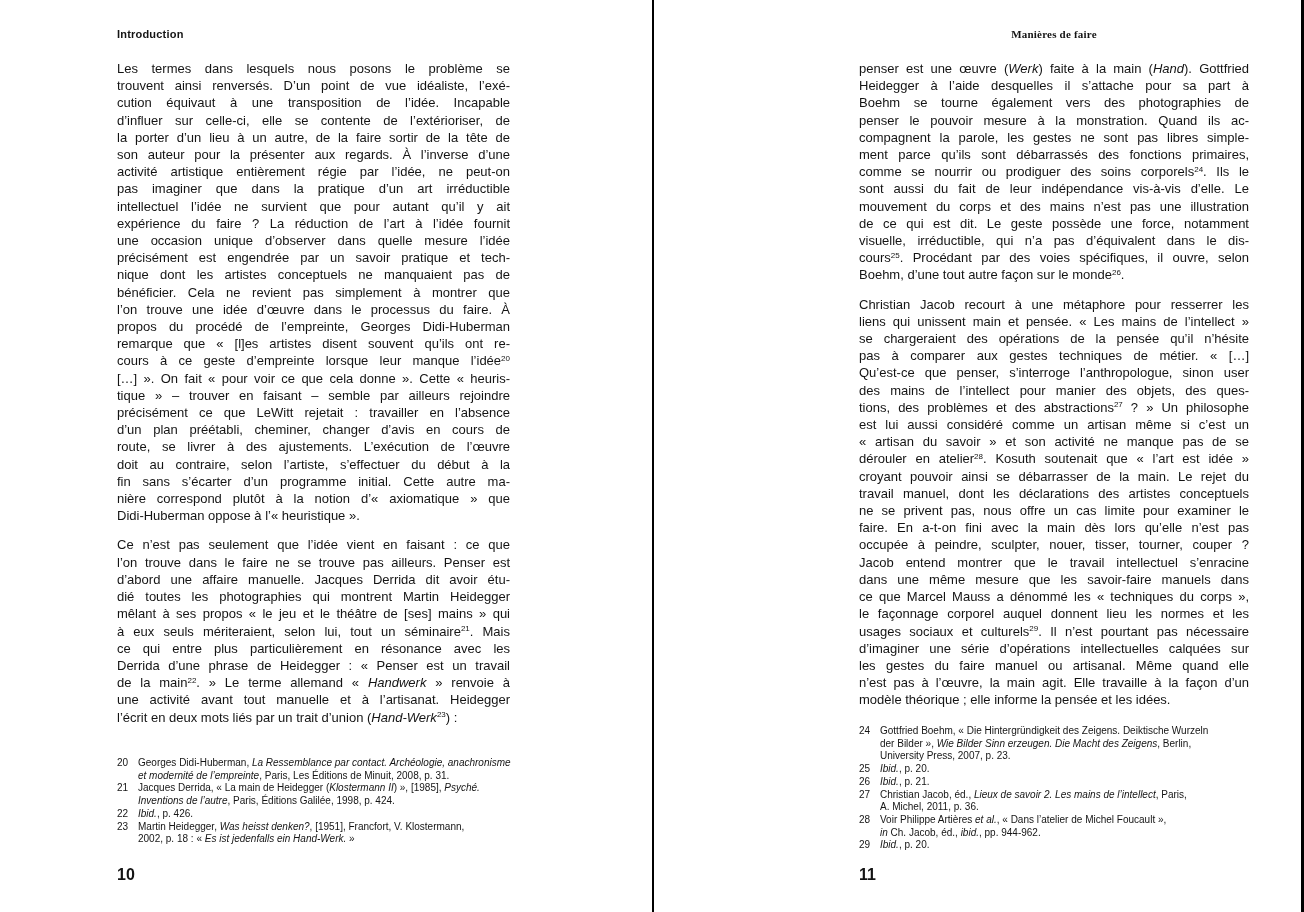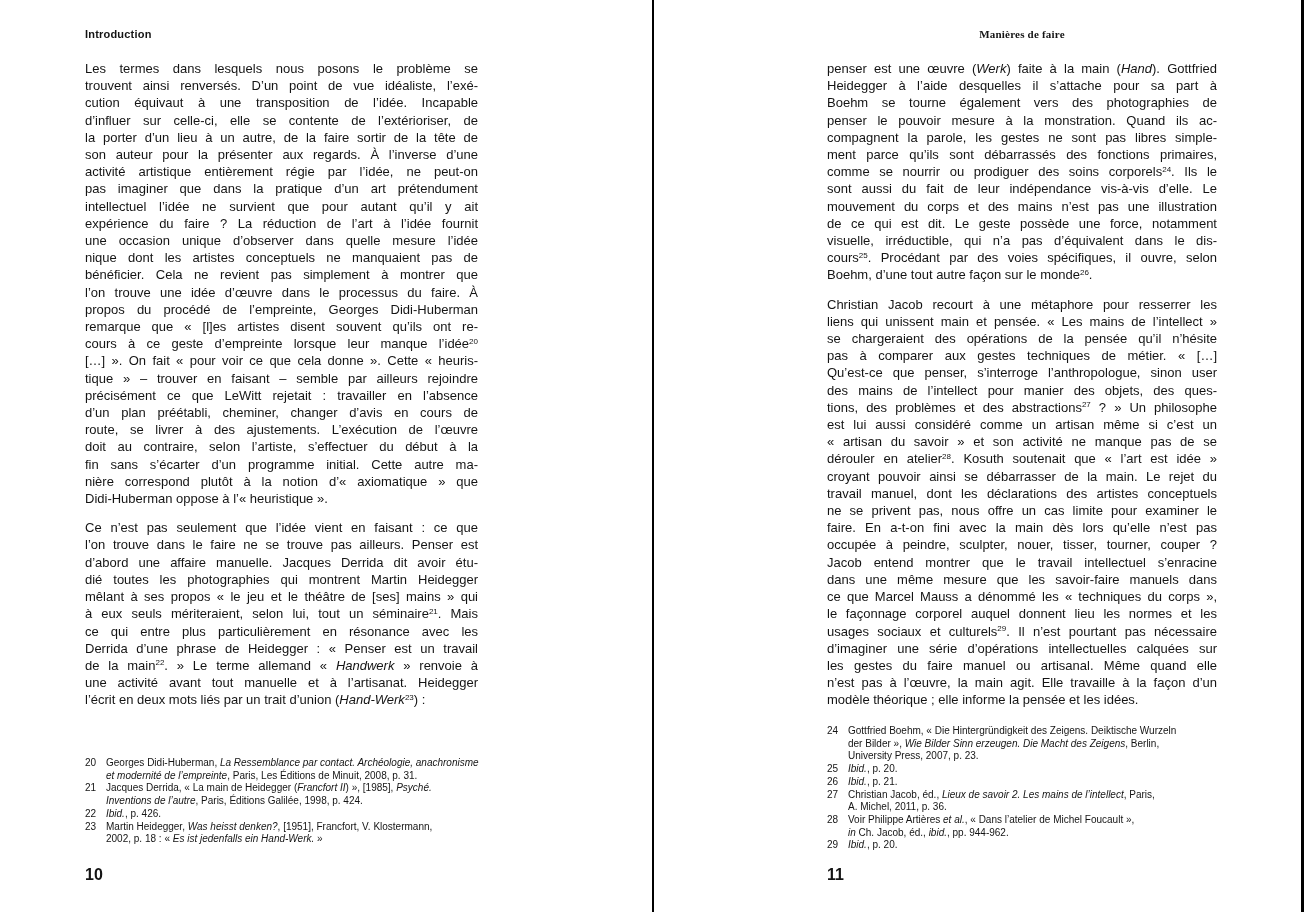"Introduction" .page { margin-left: none -> 32px }
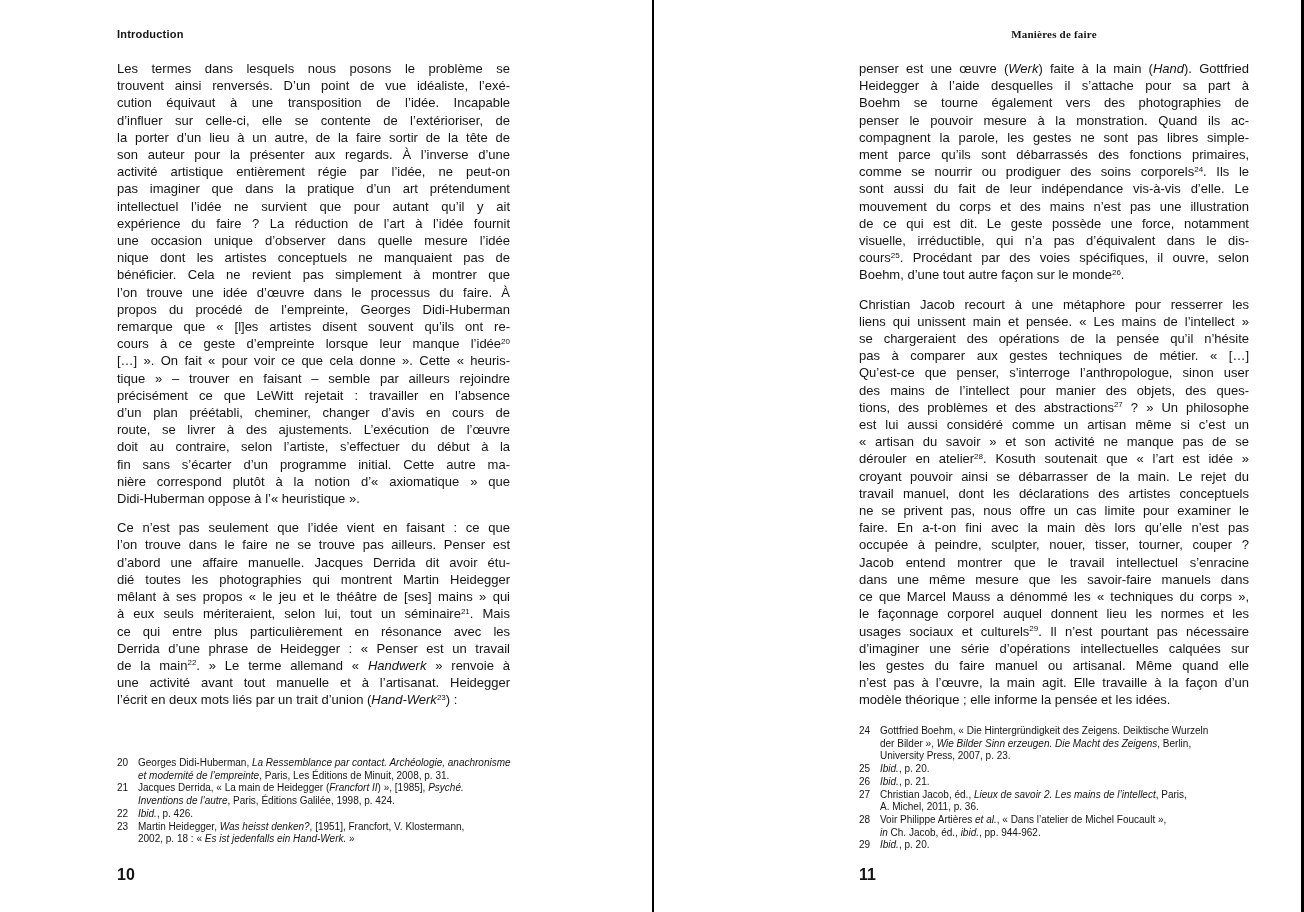"pas imaginer que dans la" div.line { text: prétendument -> irréductible }
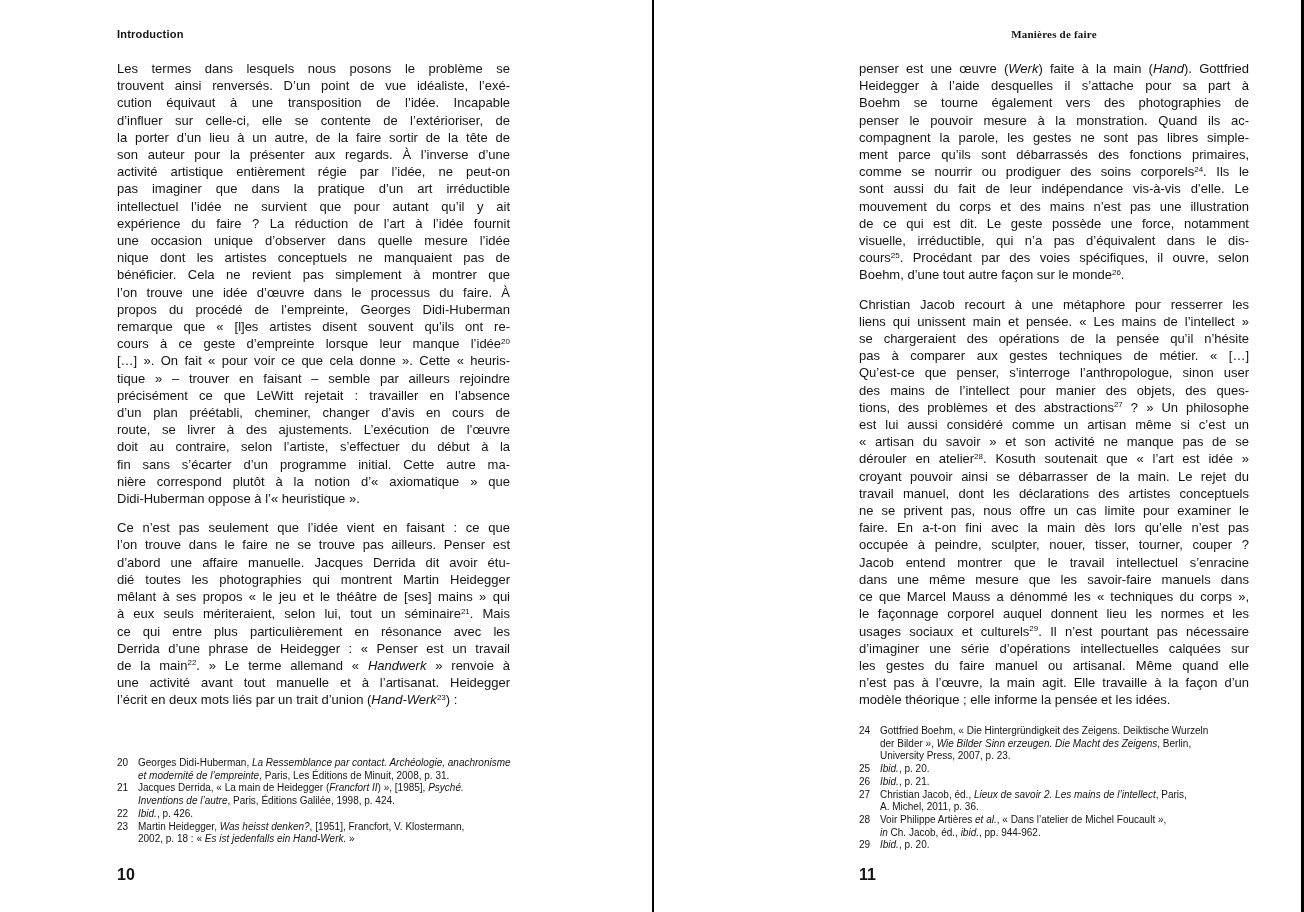"précisément est engendrée par un" div.line { html: none -> <div>précisément est engendrée par un savoir pratique et tech-</div> }
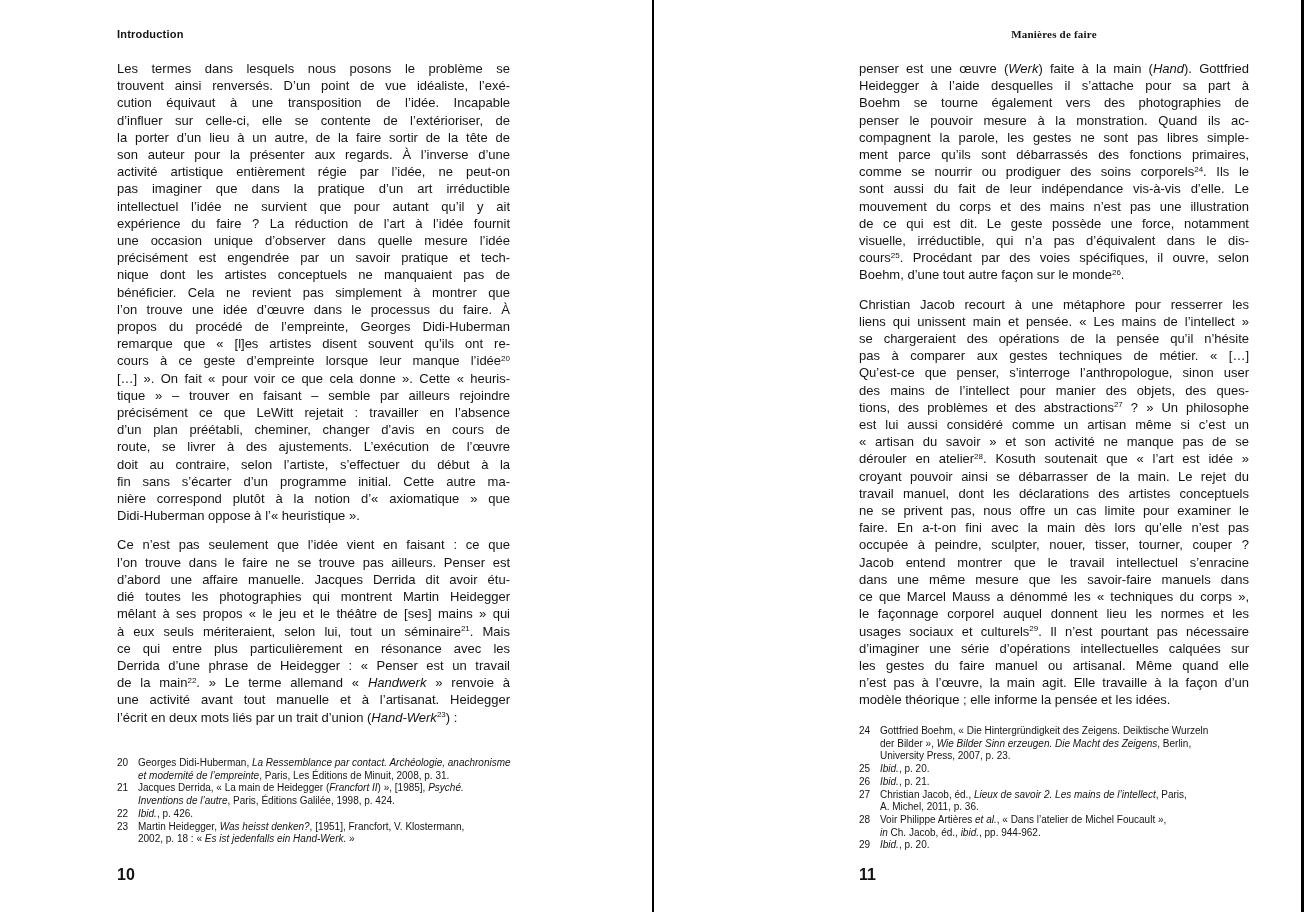"Francfort II" em { text: Francfort -> Klostermann }
